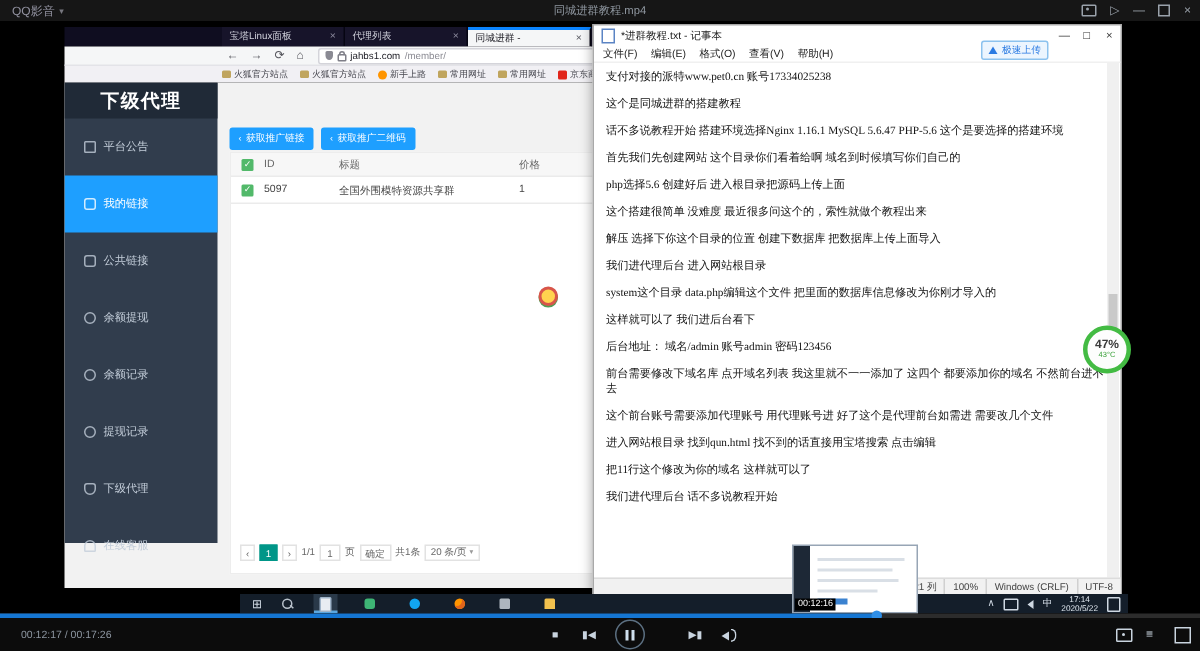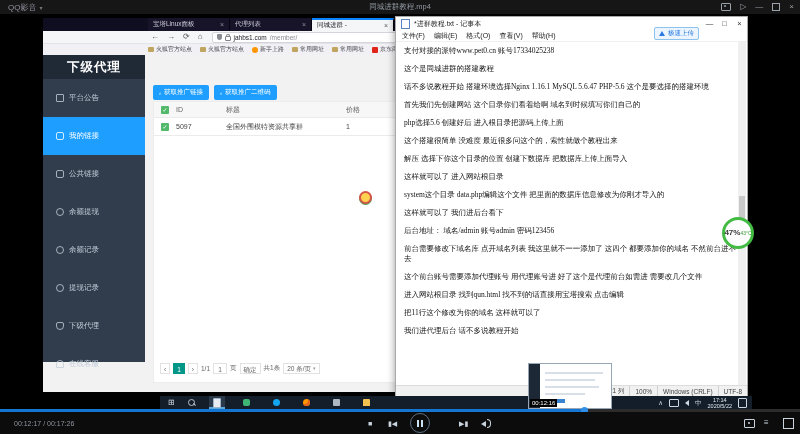"这样就可以了 进入网站根目录" p { text: 这样就可以了 -> 我们进代理后台 }
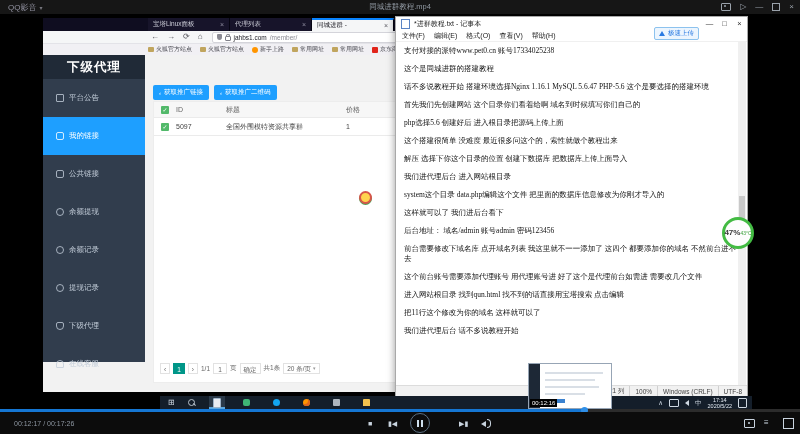"47%" .ball { flex-direction: row -> column }
